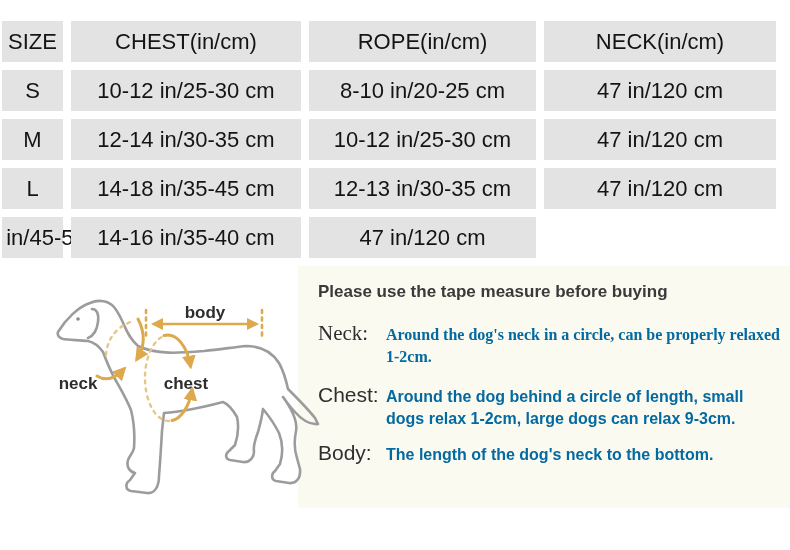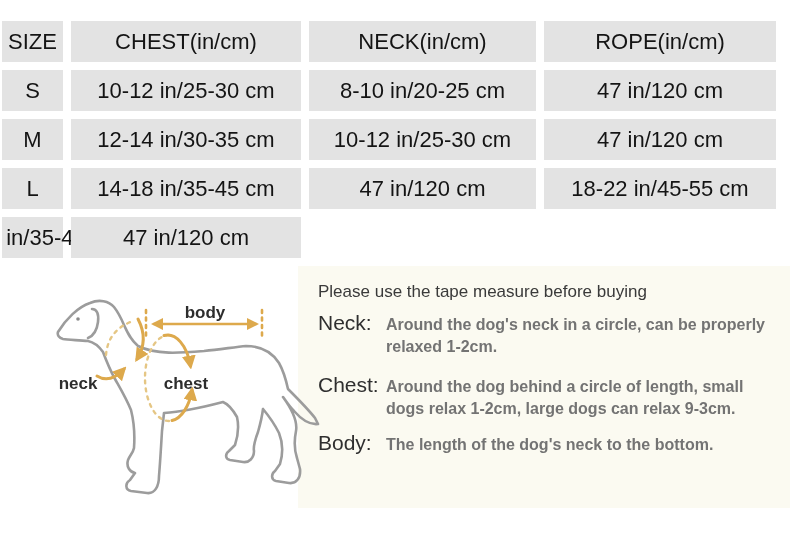"NECK(in/cm)" div.cell { order: before "ROPE(in/cm)" -> after "ROPE(in/cm)" }
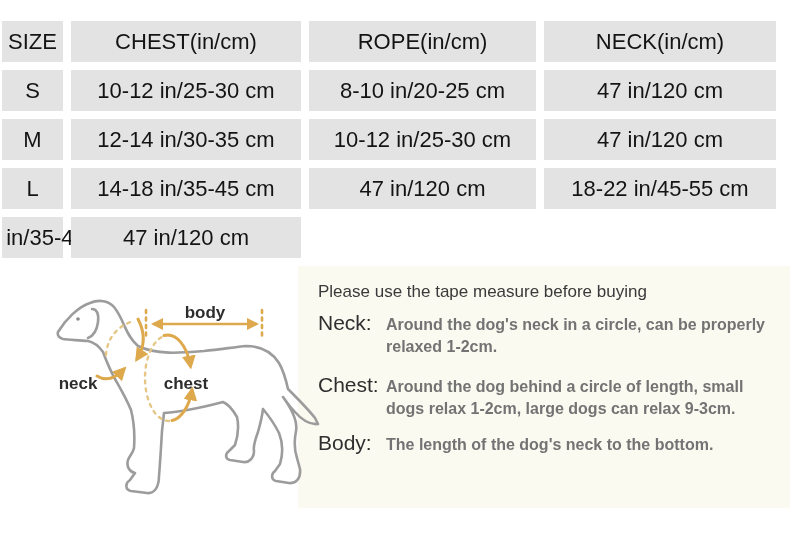"12-13 in/30-35 cm" div.cell { html: none -> <div>12-13 in/30-35 cm</div> }
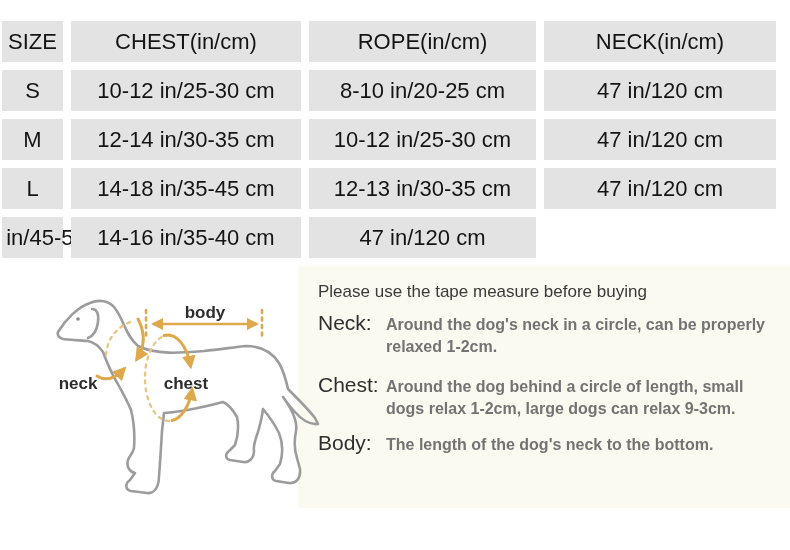"Please use the tape measure" .mm-subtitle { font-weight: normal -> bold }
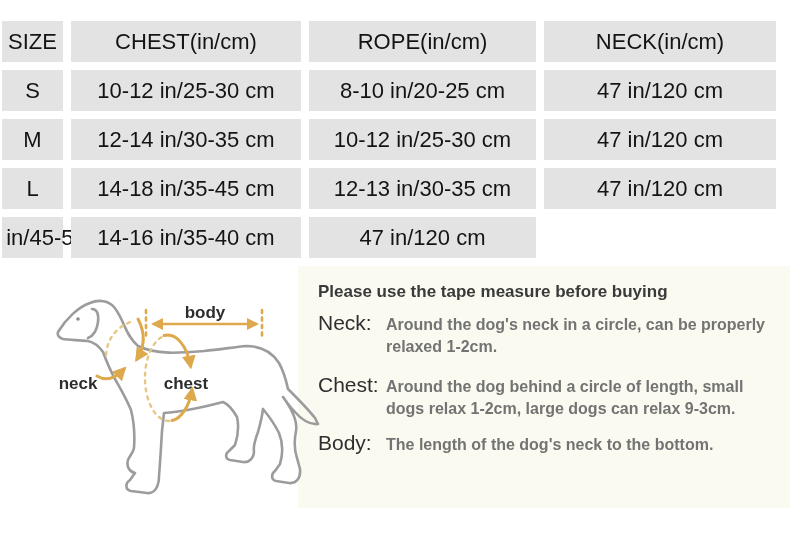"Neck:" .mm-item.first { font-family: none -> Liberation Serif, serif; margin-top: 10px -> 20px }
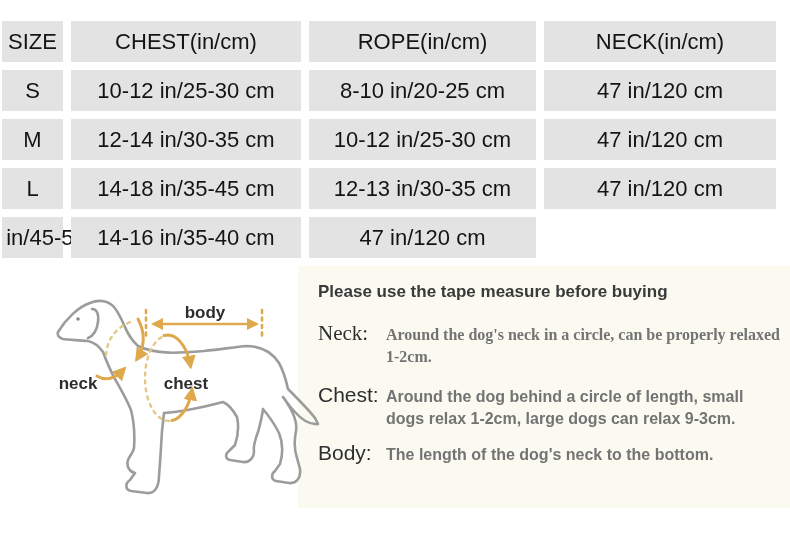"Around the dog's neck in" .mm-text { color: #737373 -> #0369a1 }
